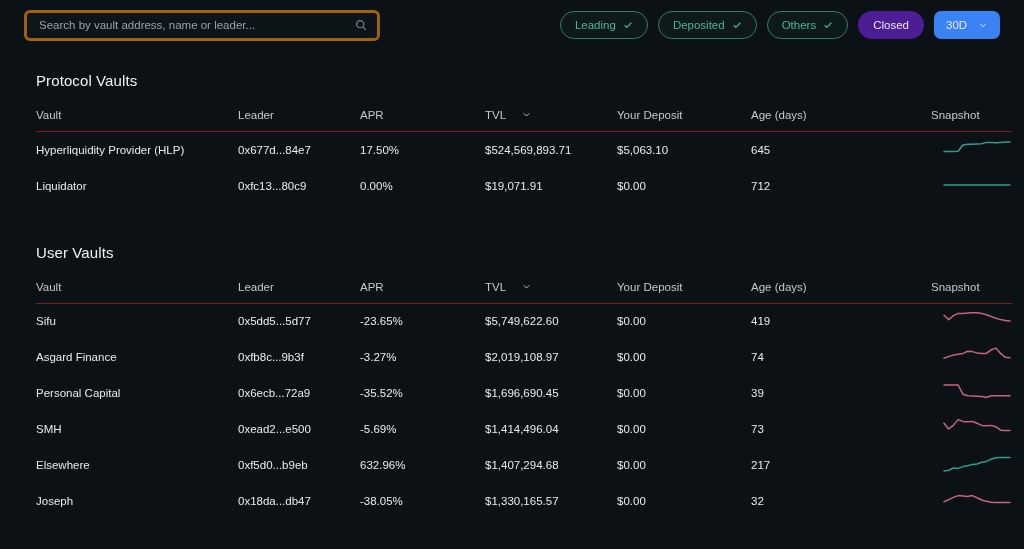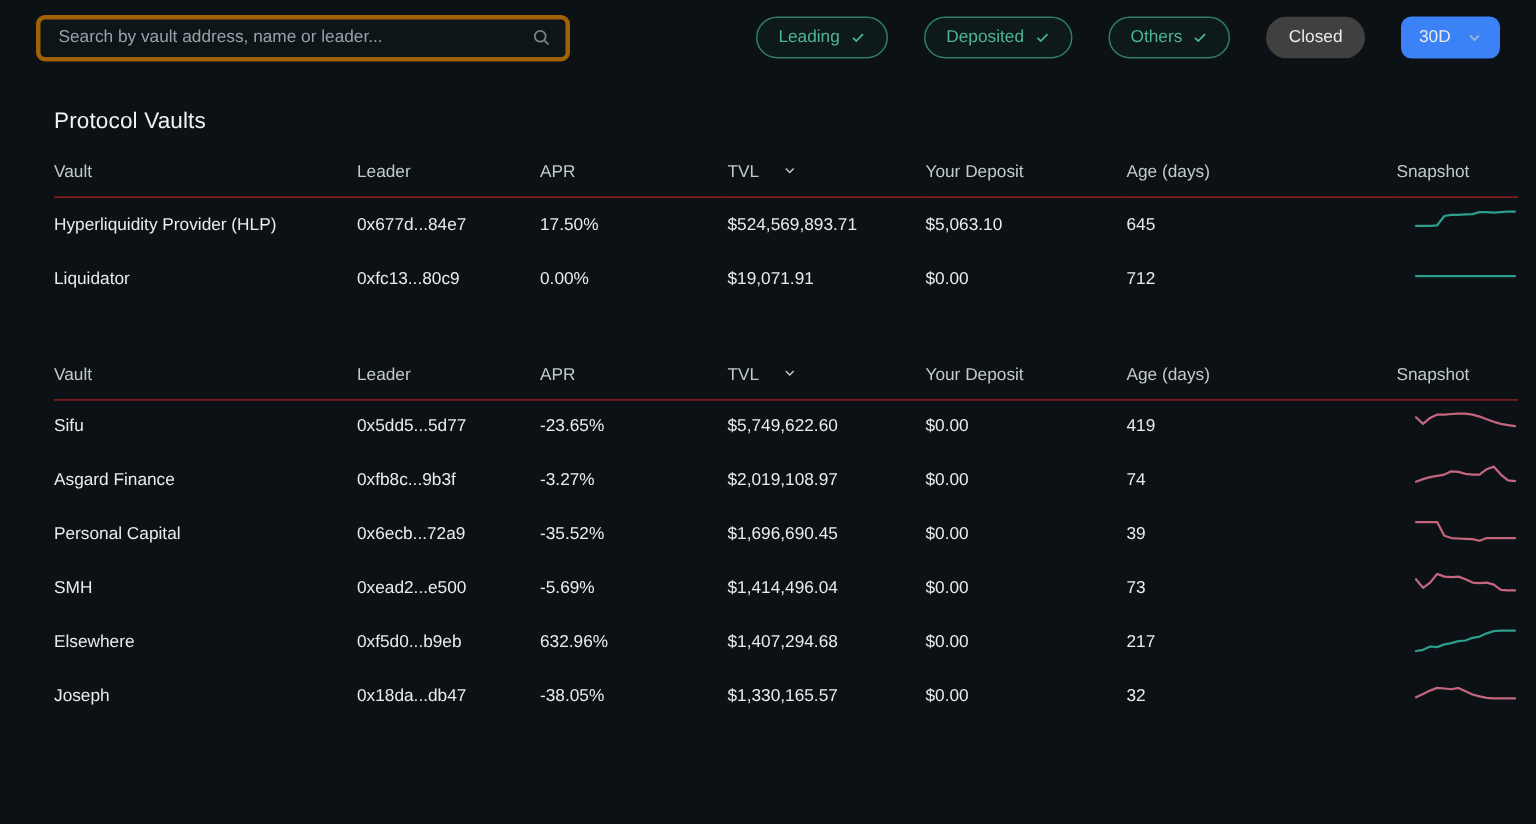"Leading" .filters { gap: 24px -> 10px }
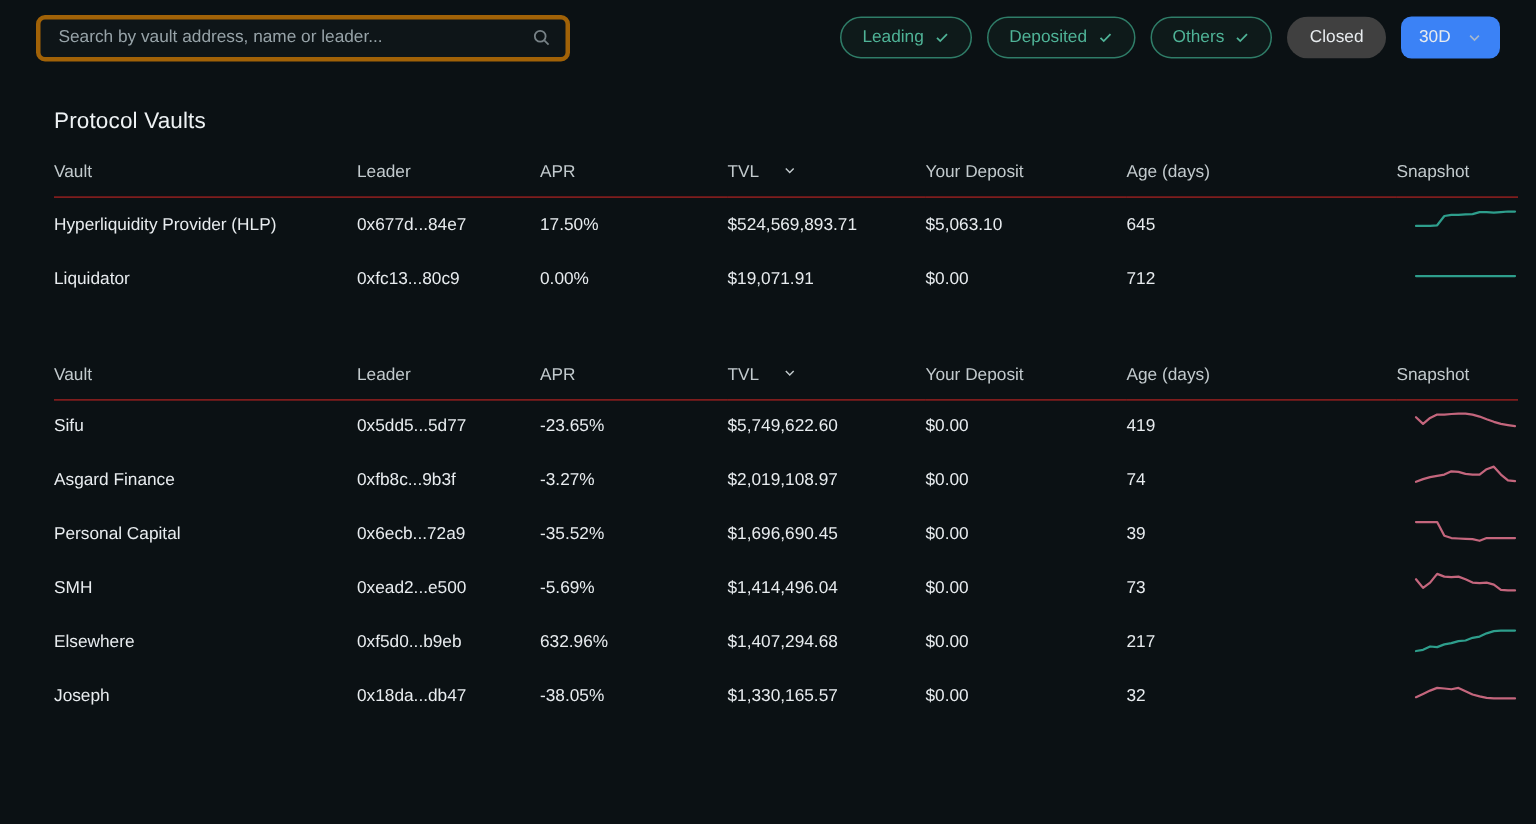"Closed" .pill.solid { background: #404040 -> #4c1d95 }
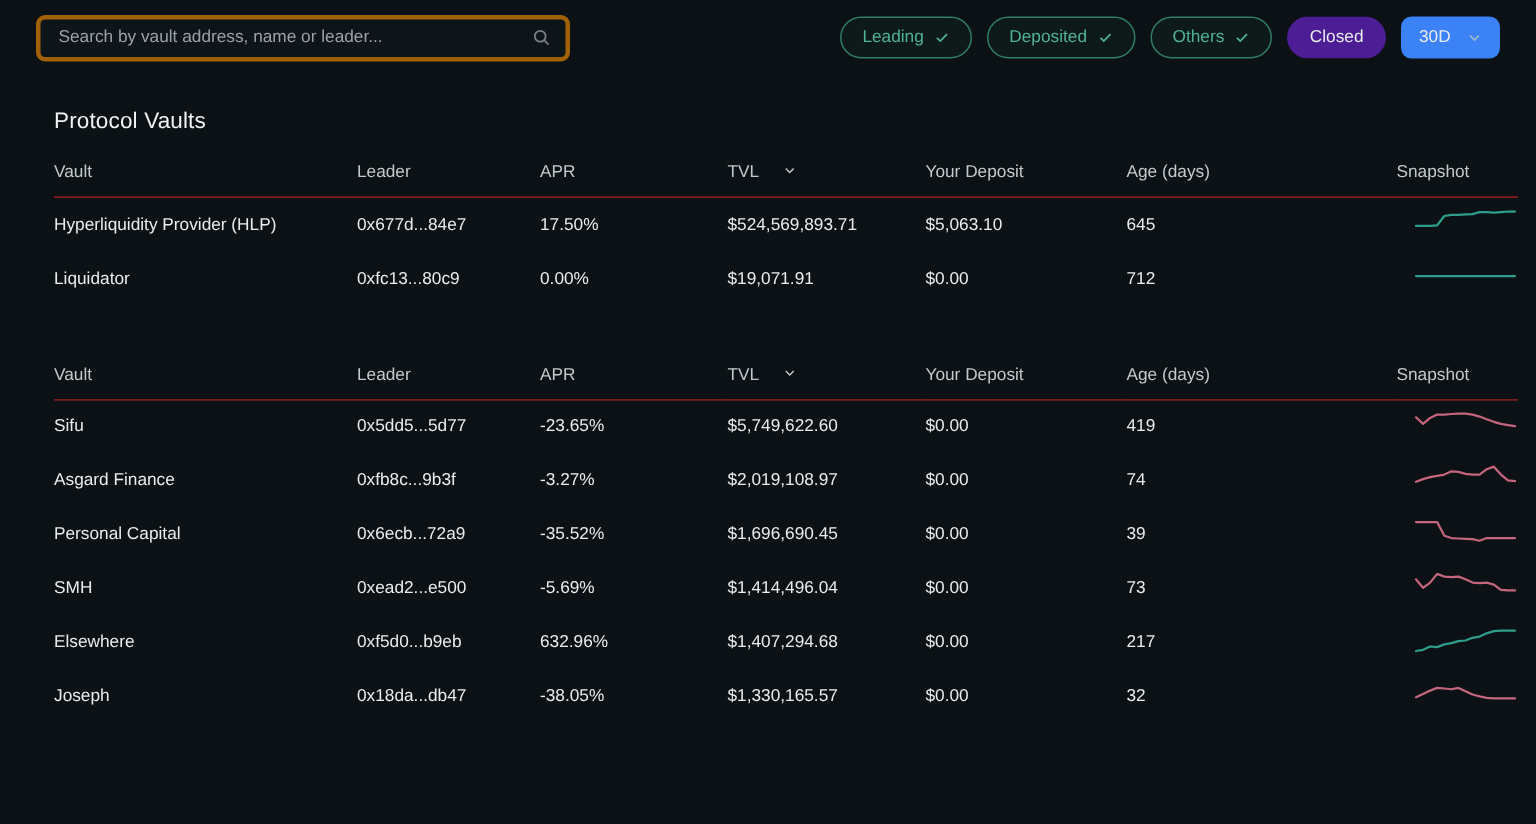"User Vaults" div.section-title { html: none -> <div>User Vaults</div> }
